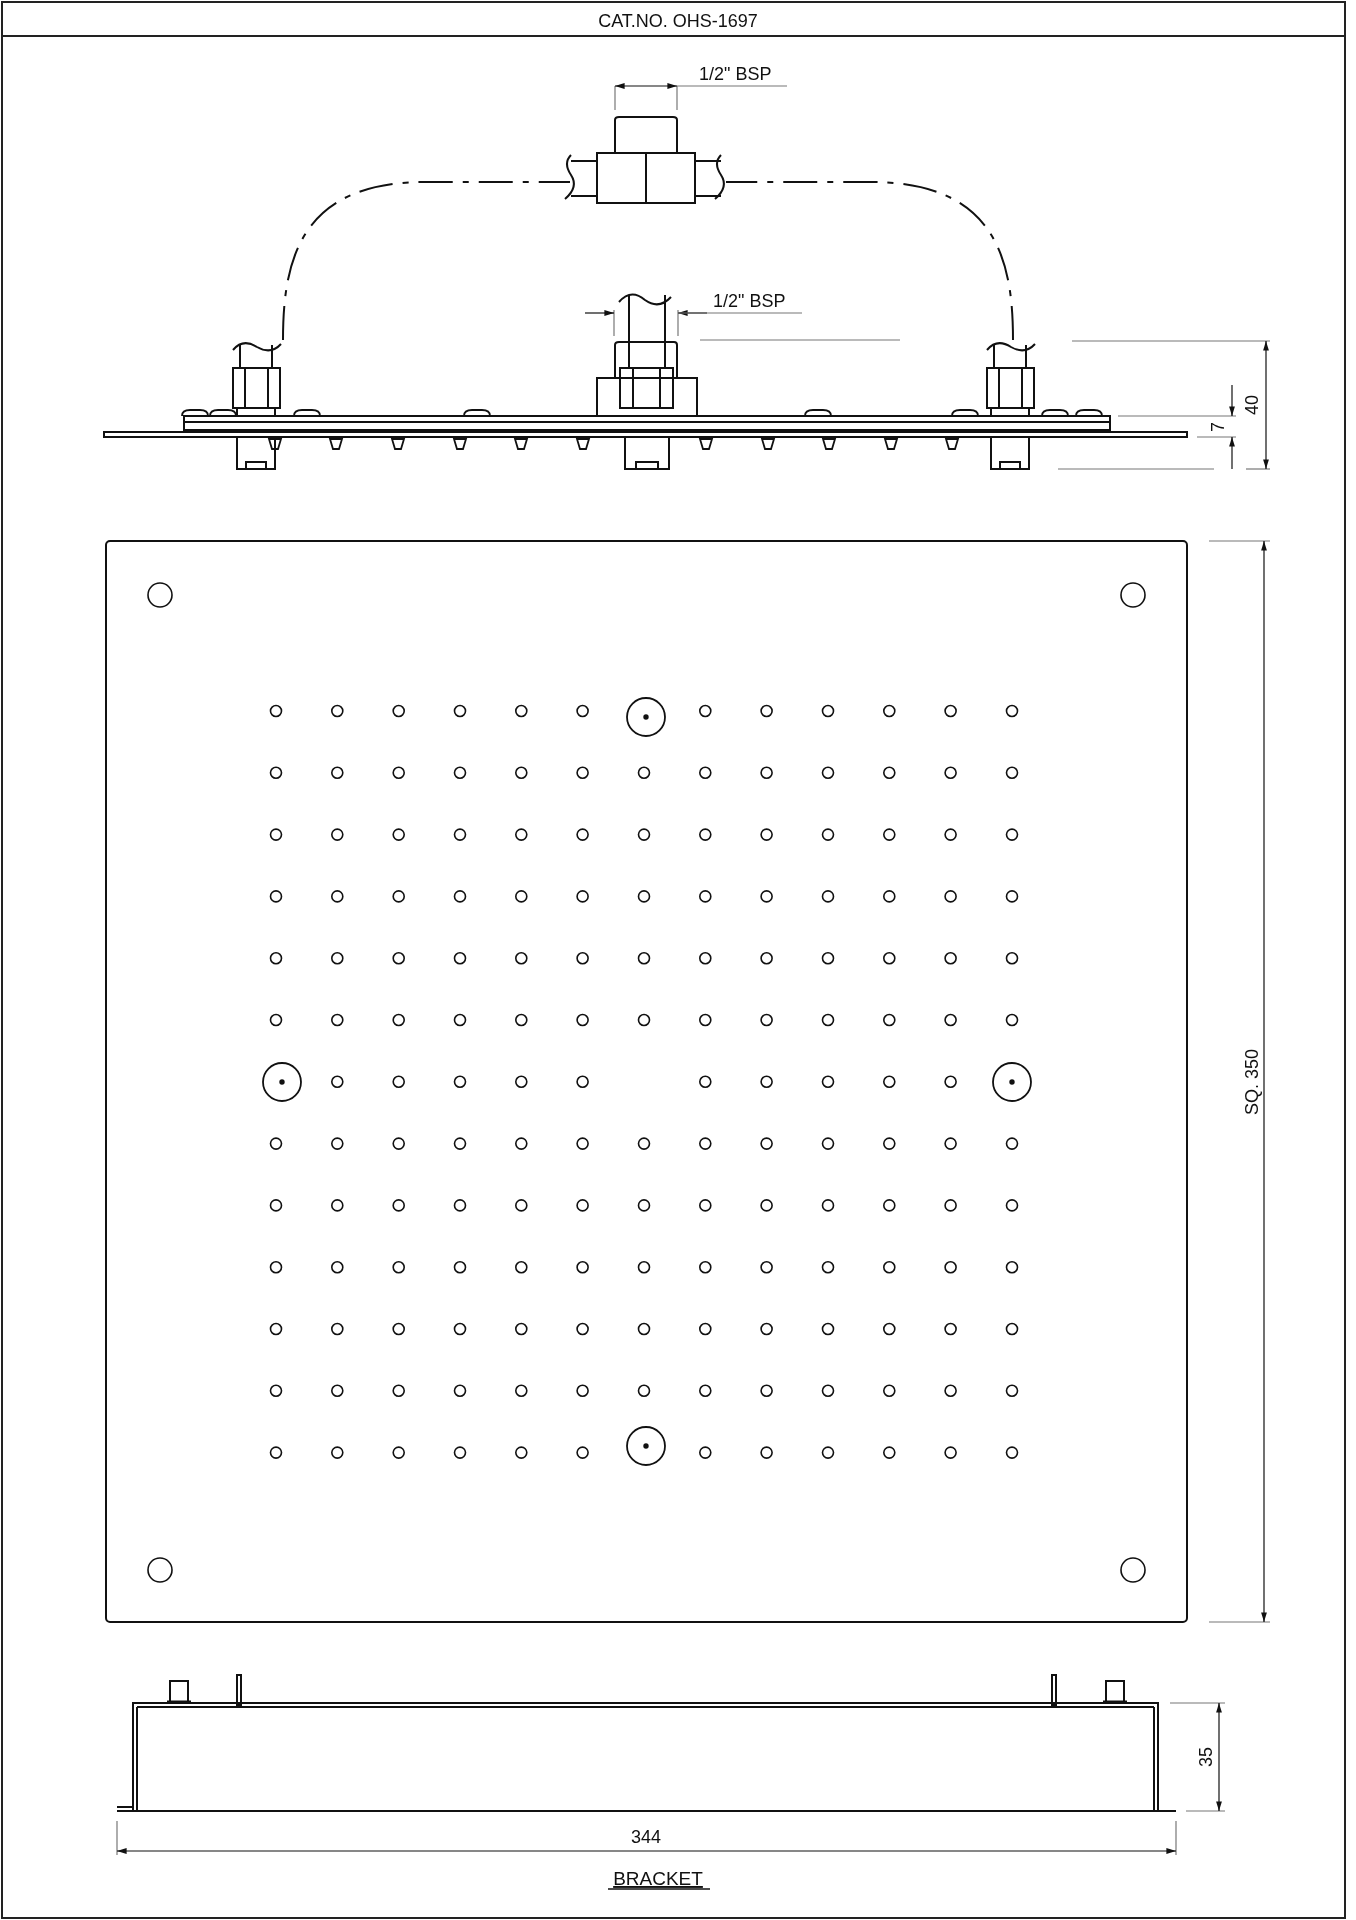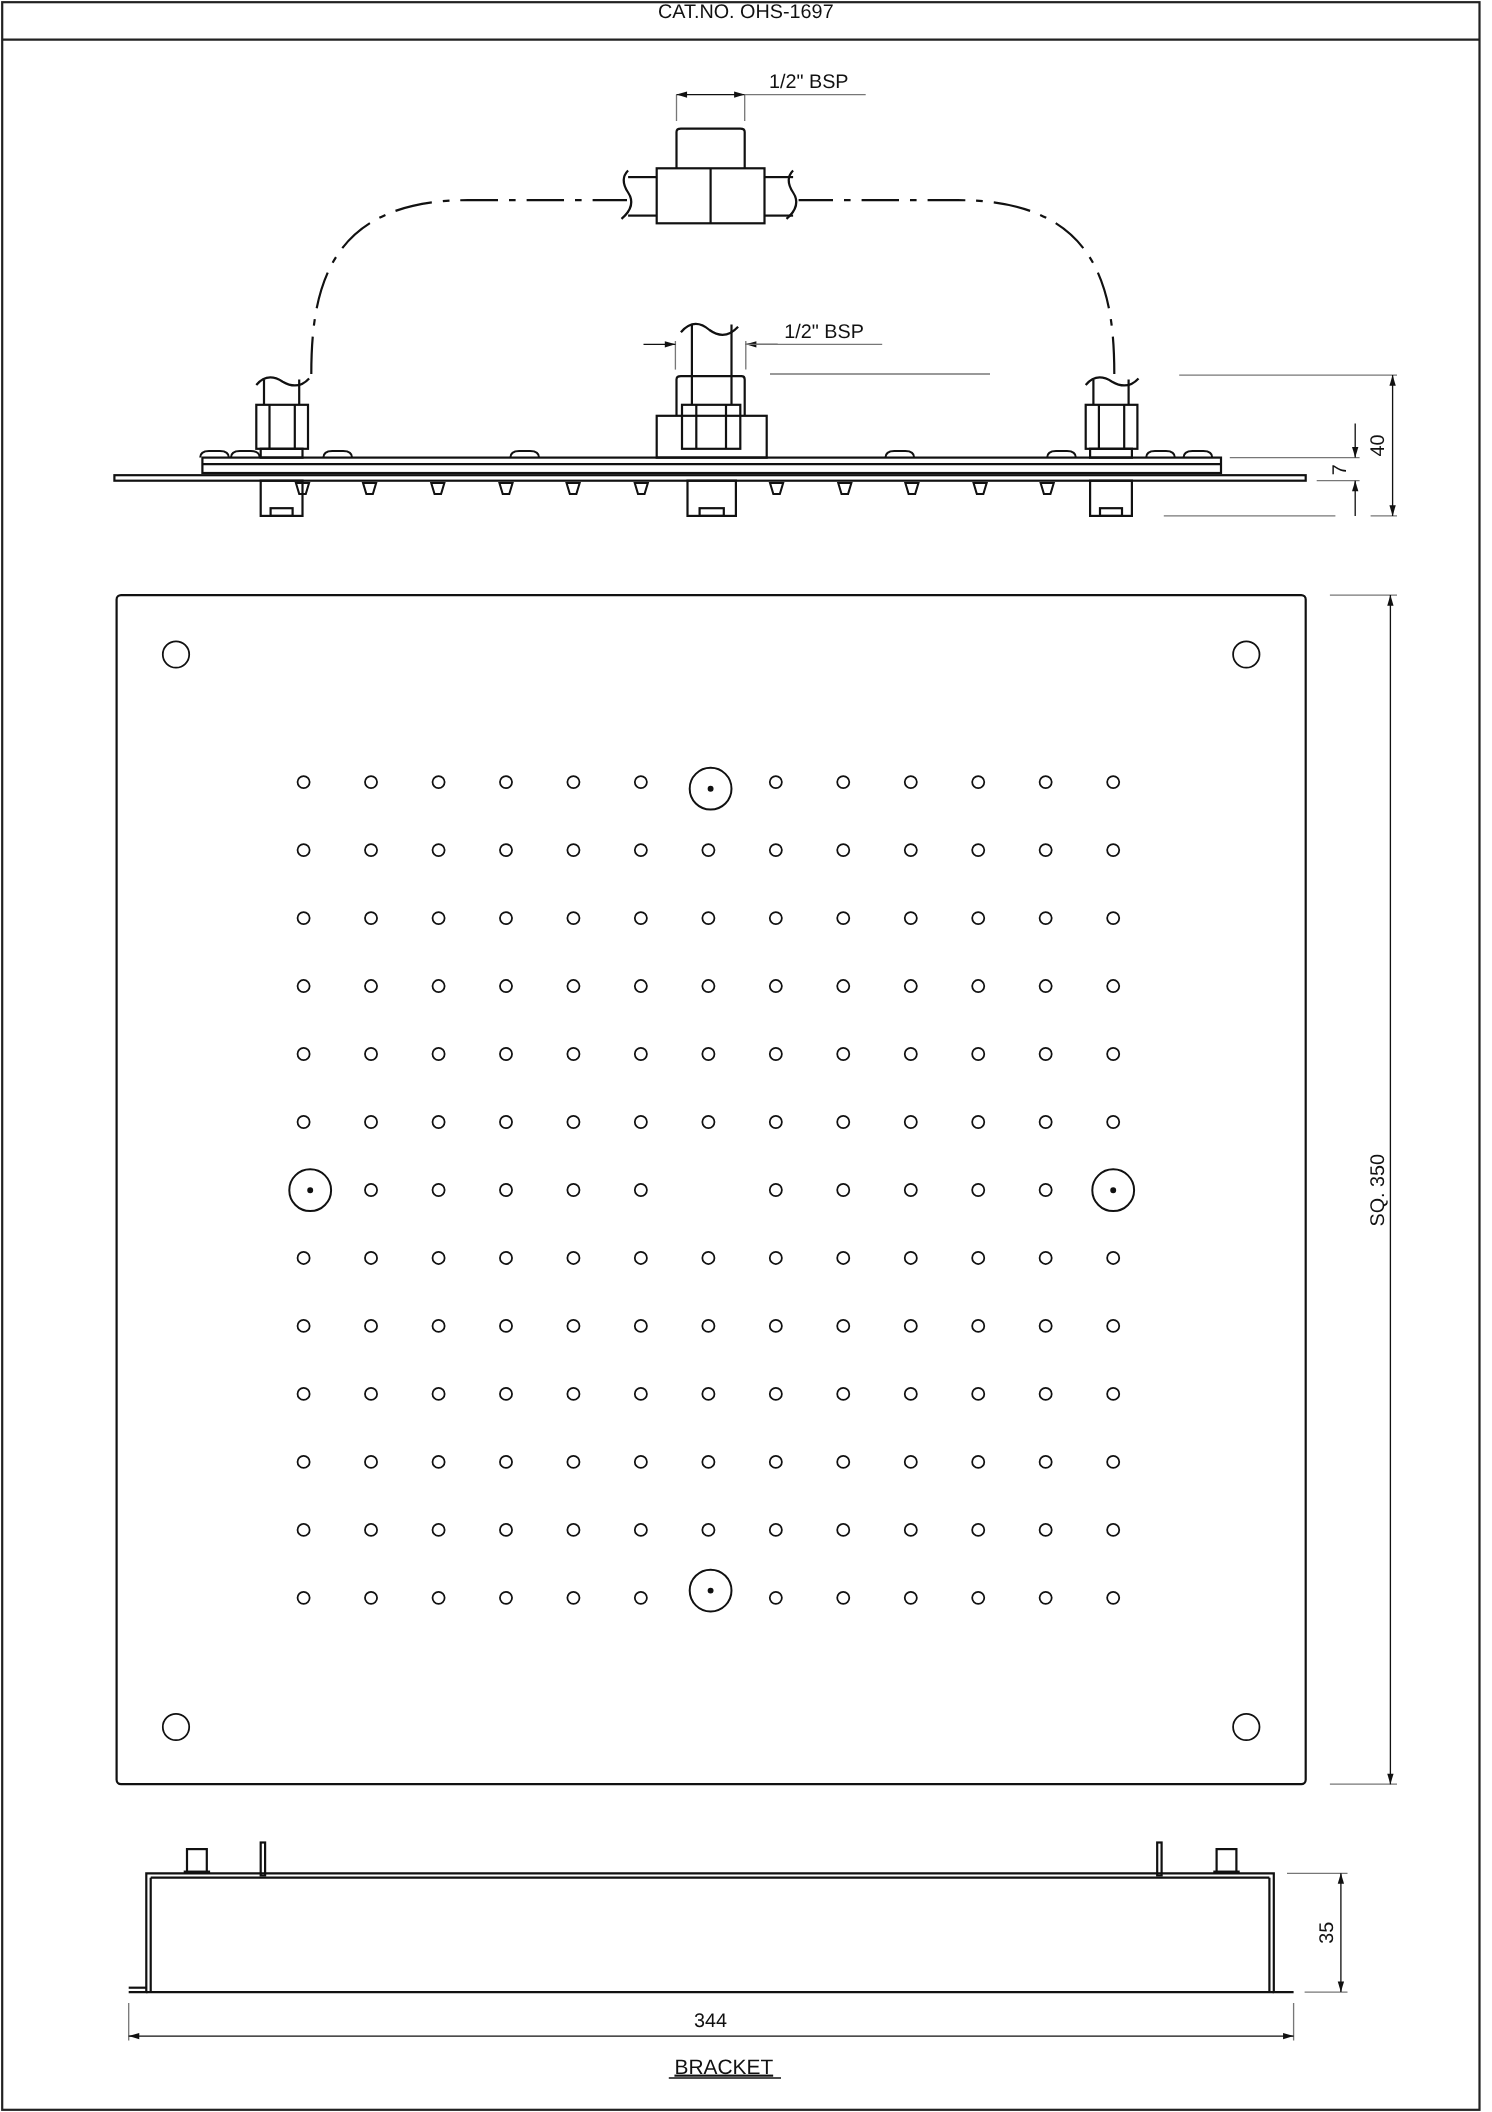"CAT.NO. OHS-1697" .title { top: 0 -> 11px }
